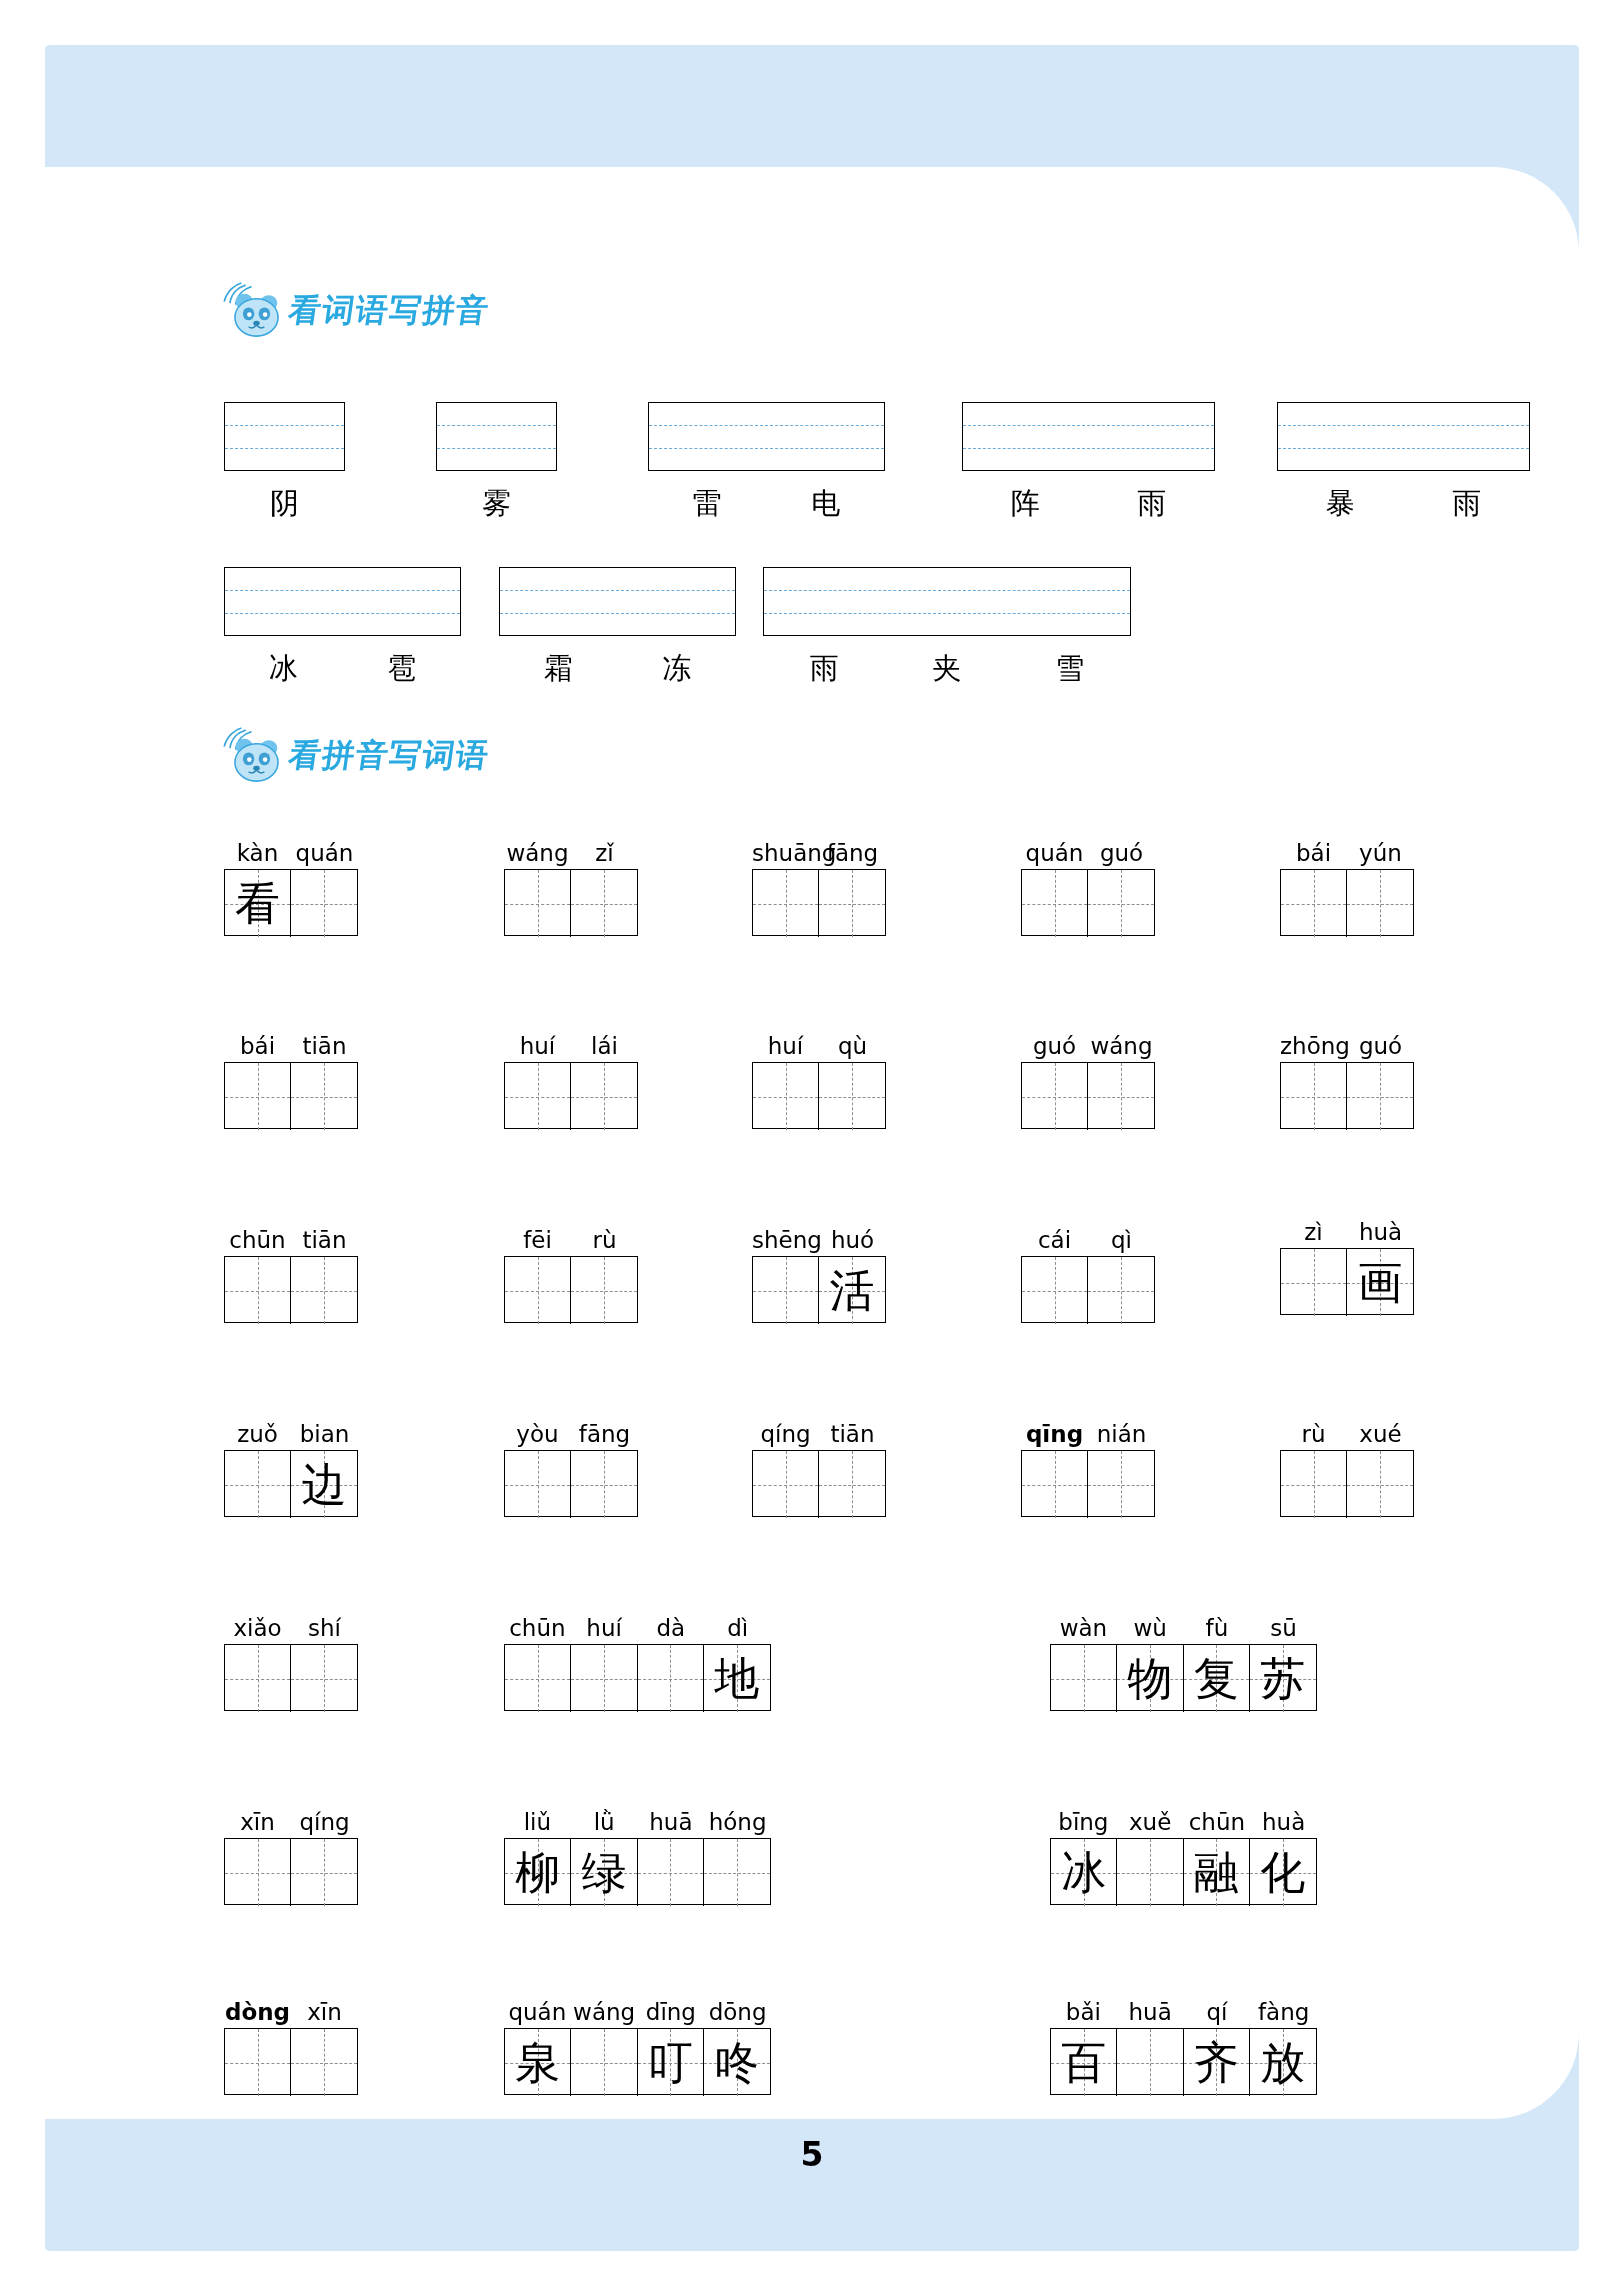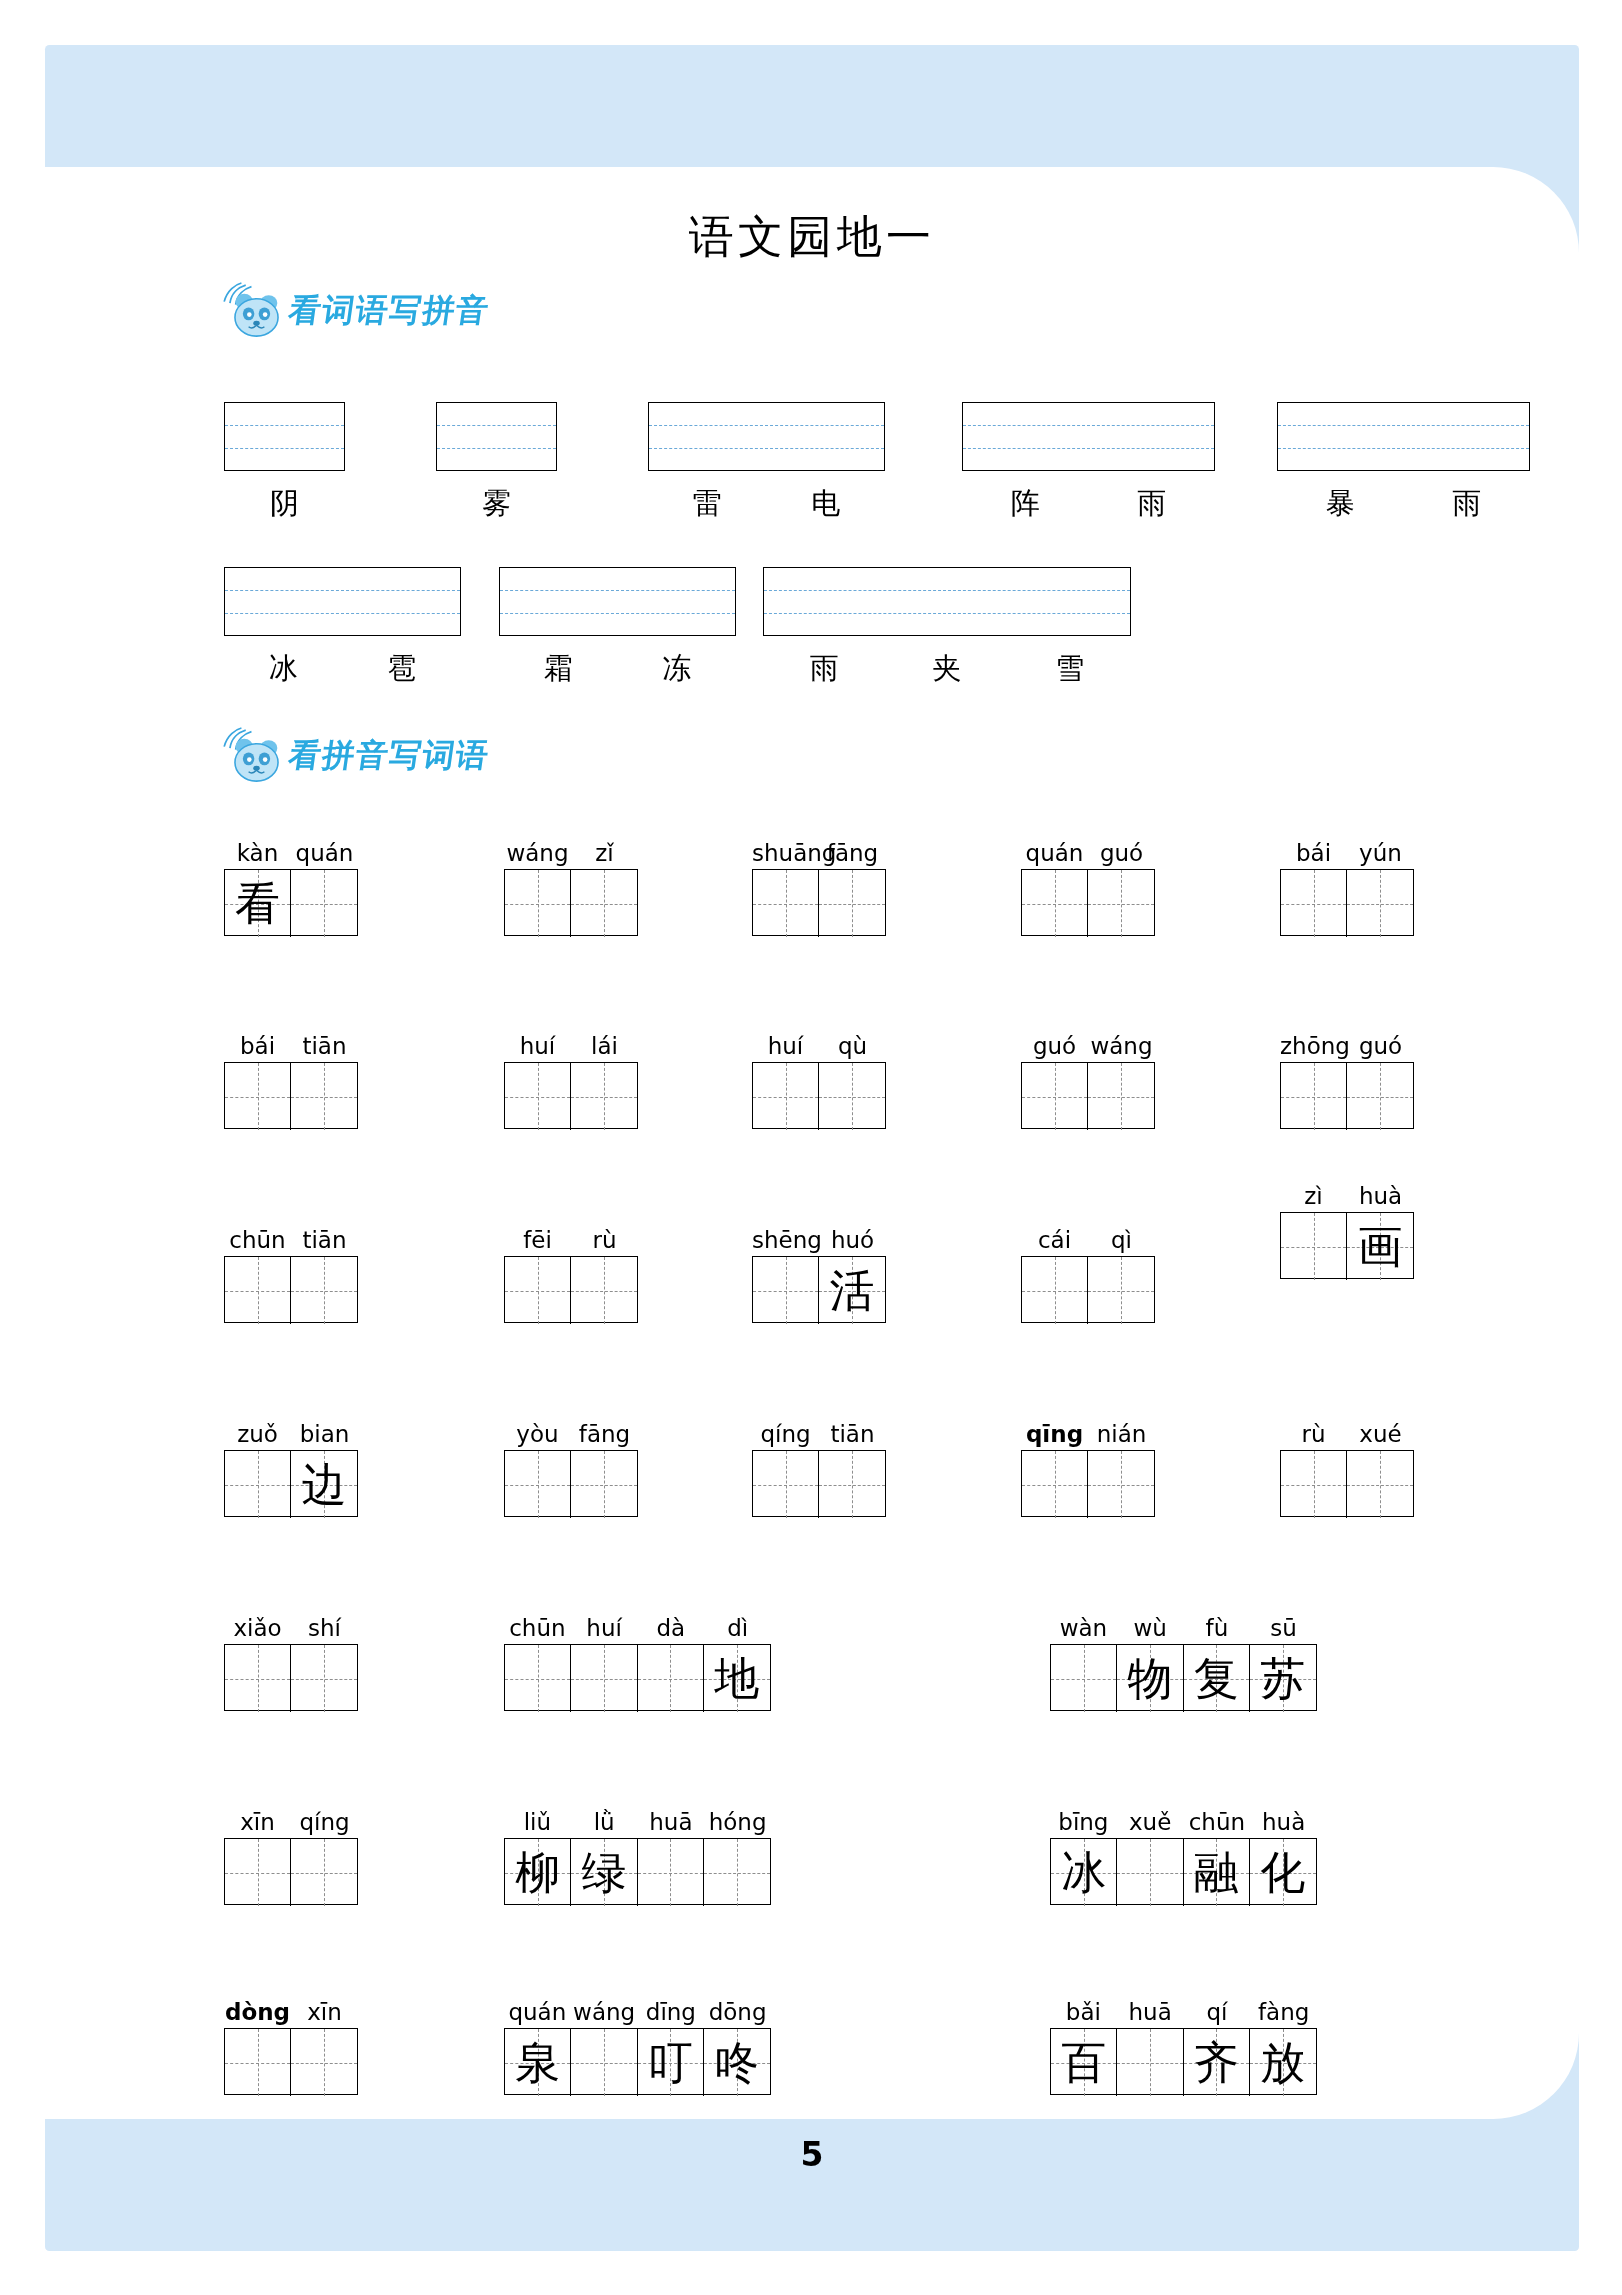"语文园地一" div.doc-title { html: <div>语文园地一</div> -> none }
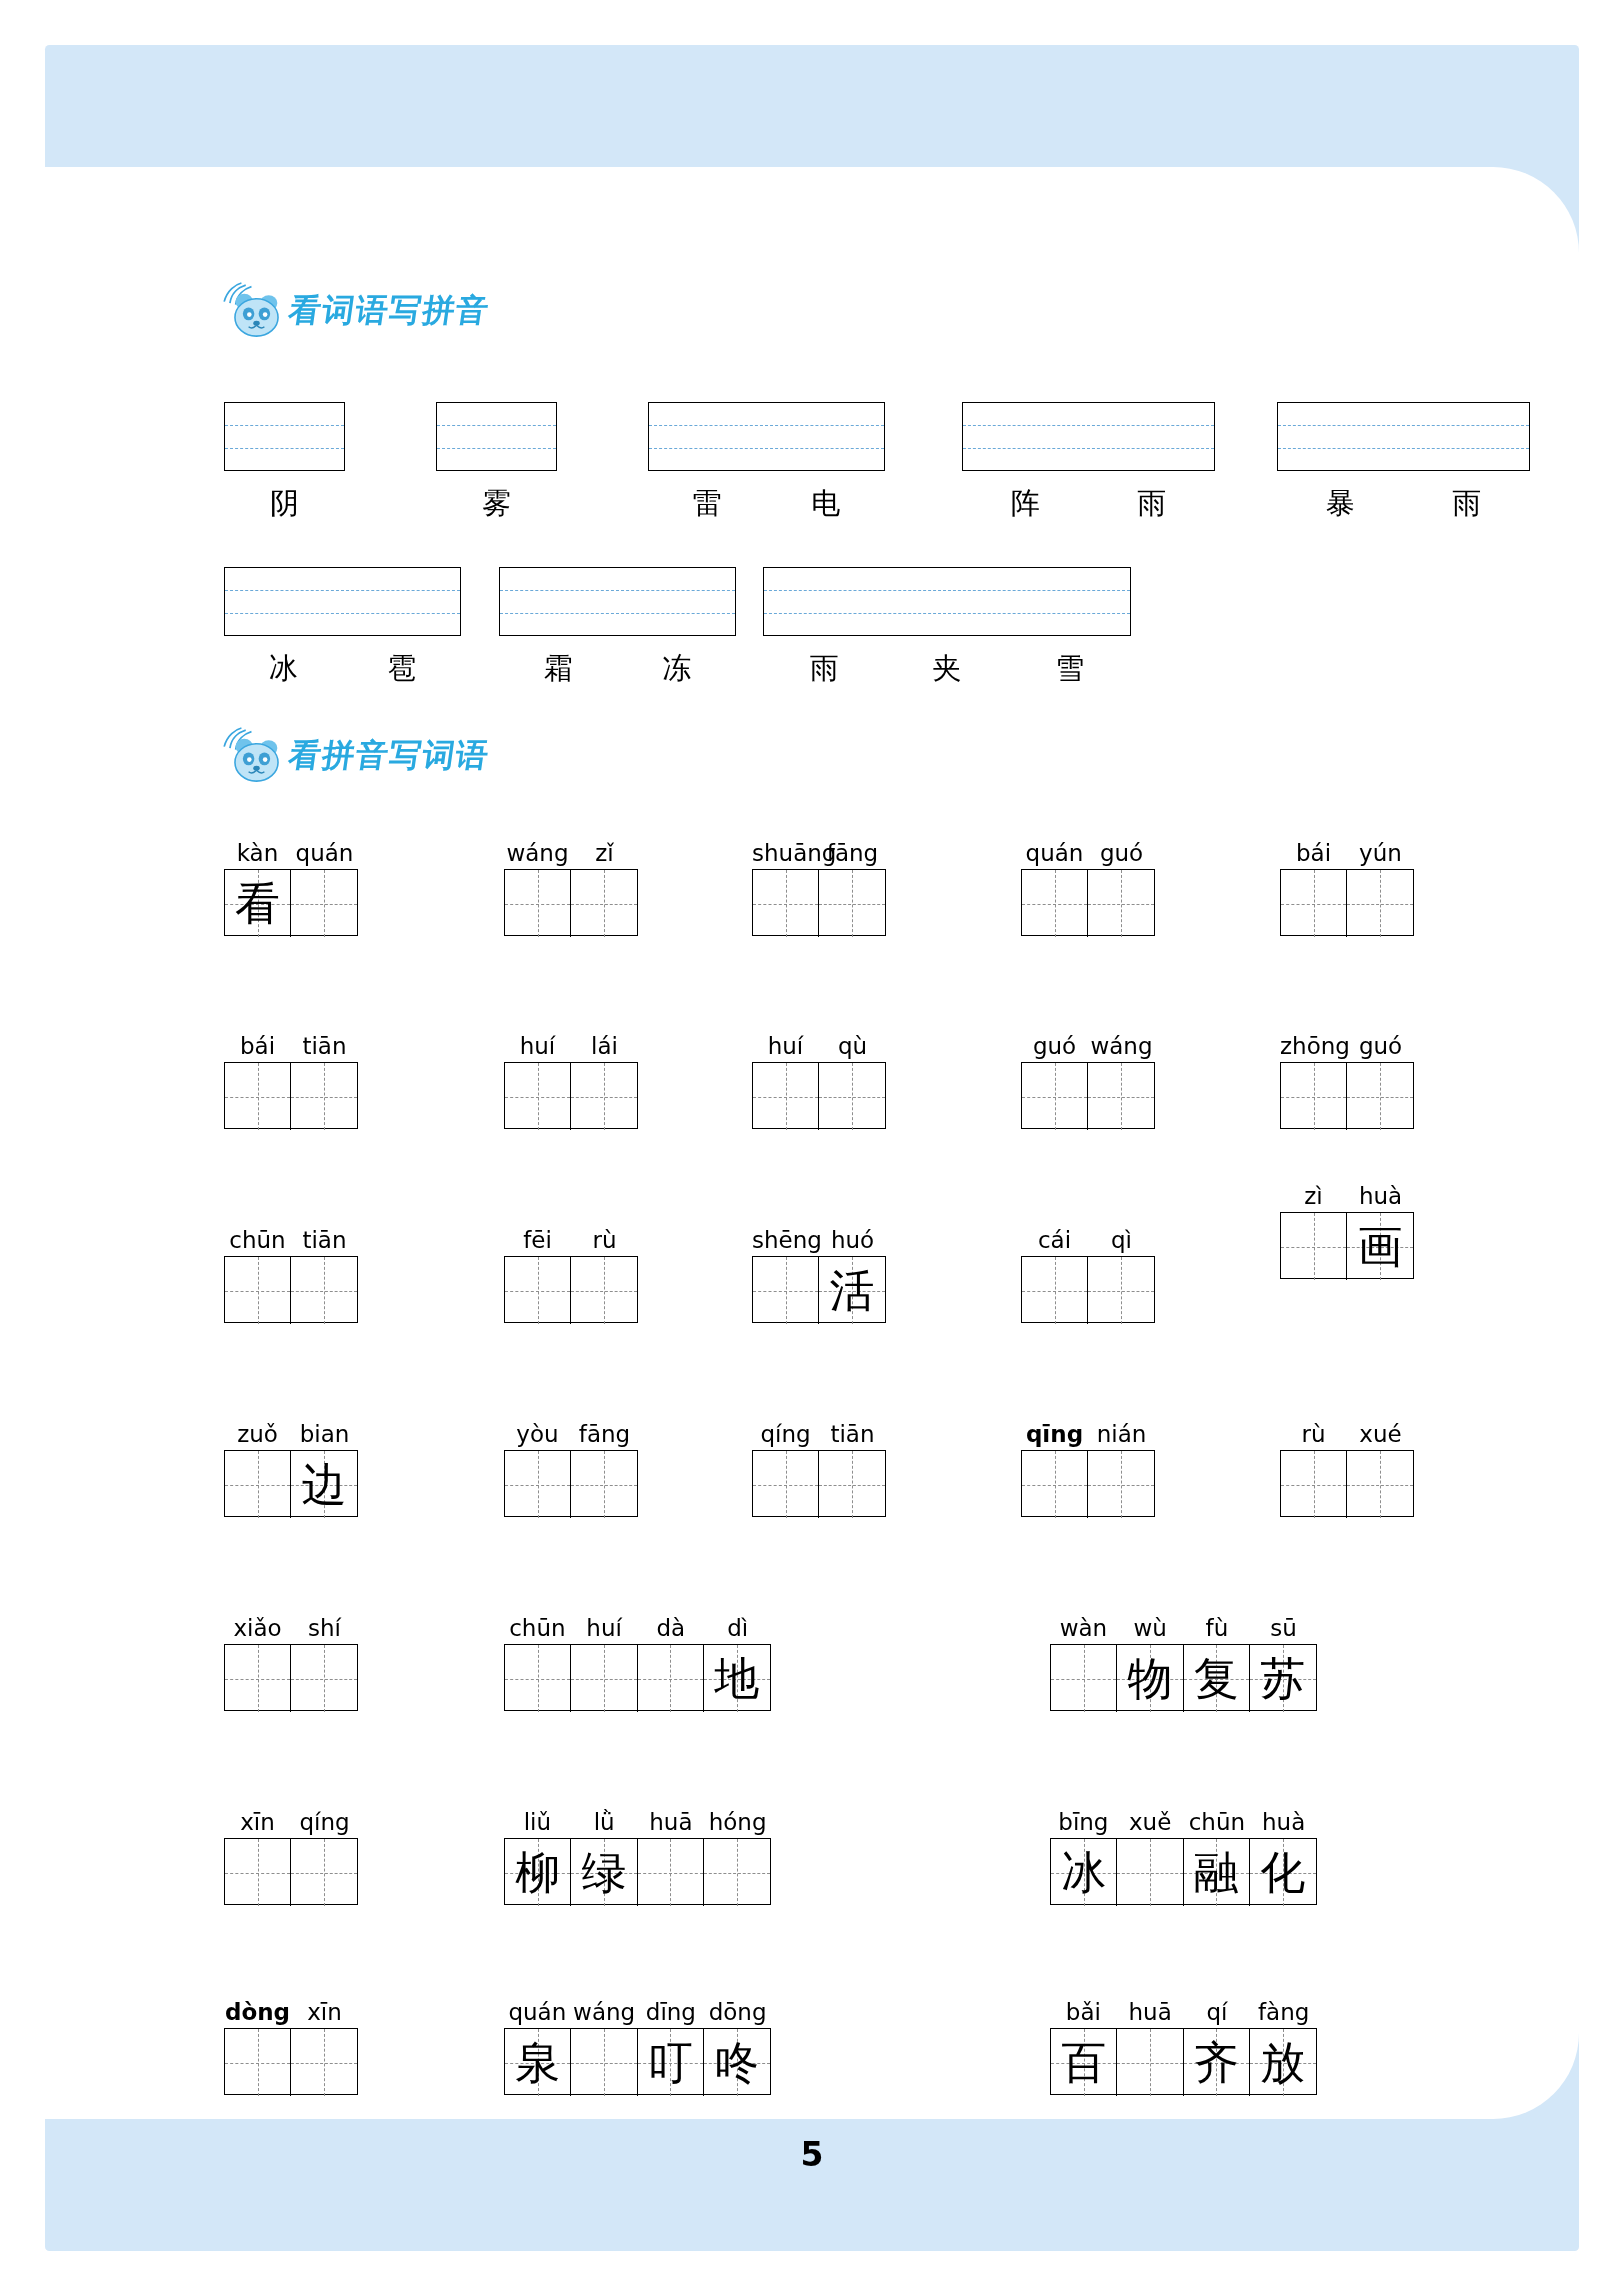"zì" div.word-block { top: 1176px -> 1212px }
